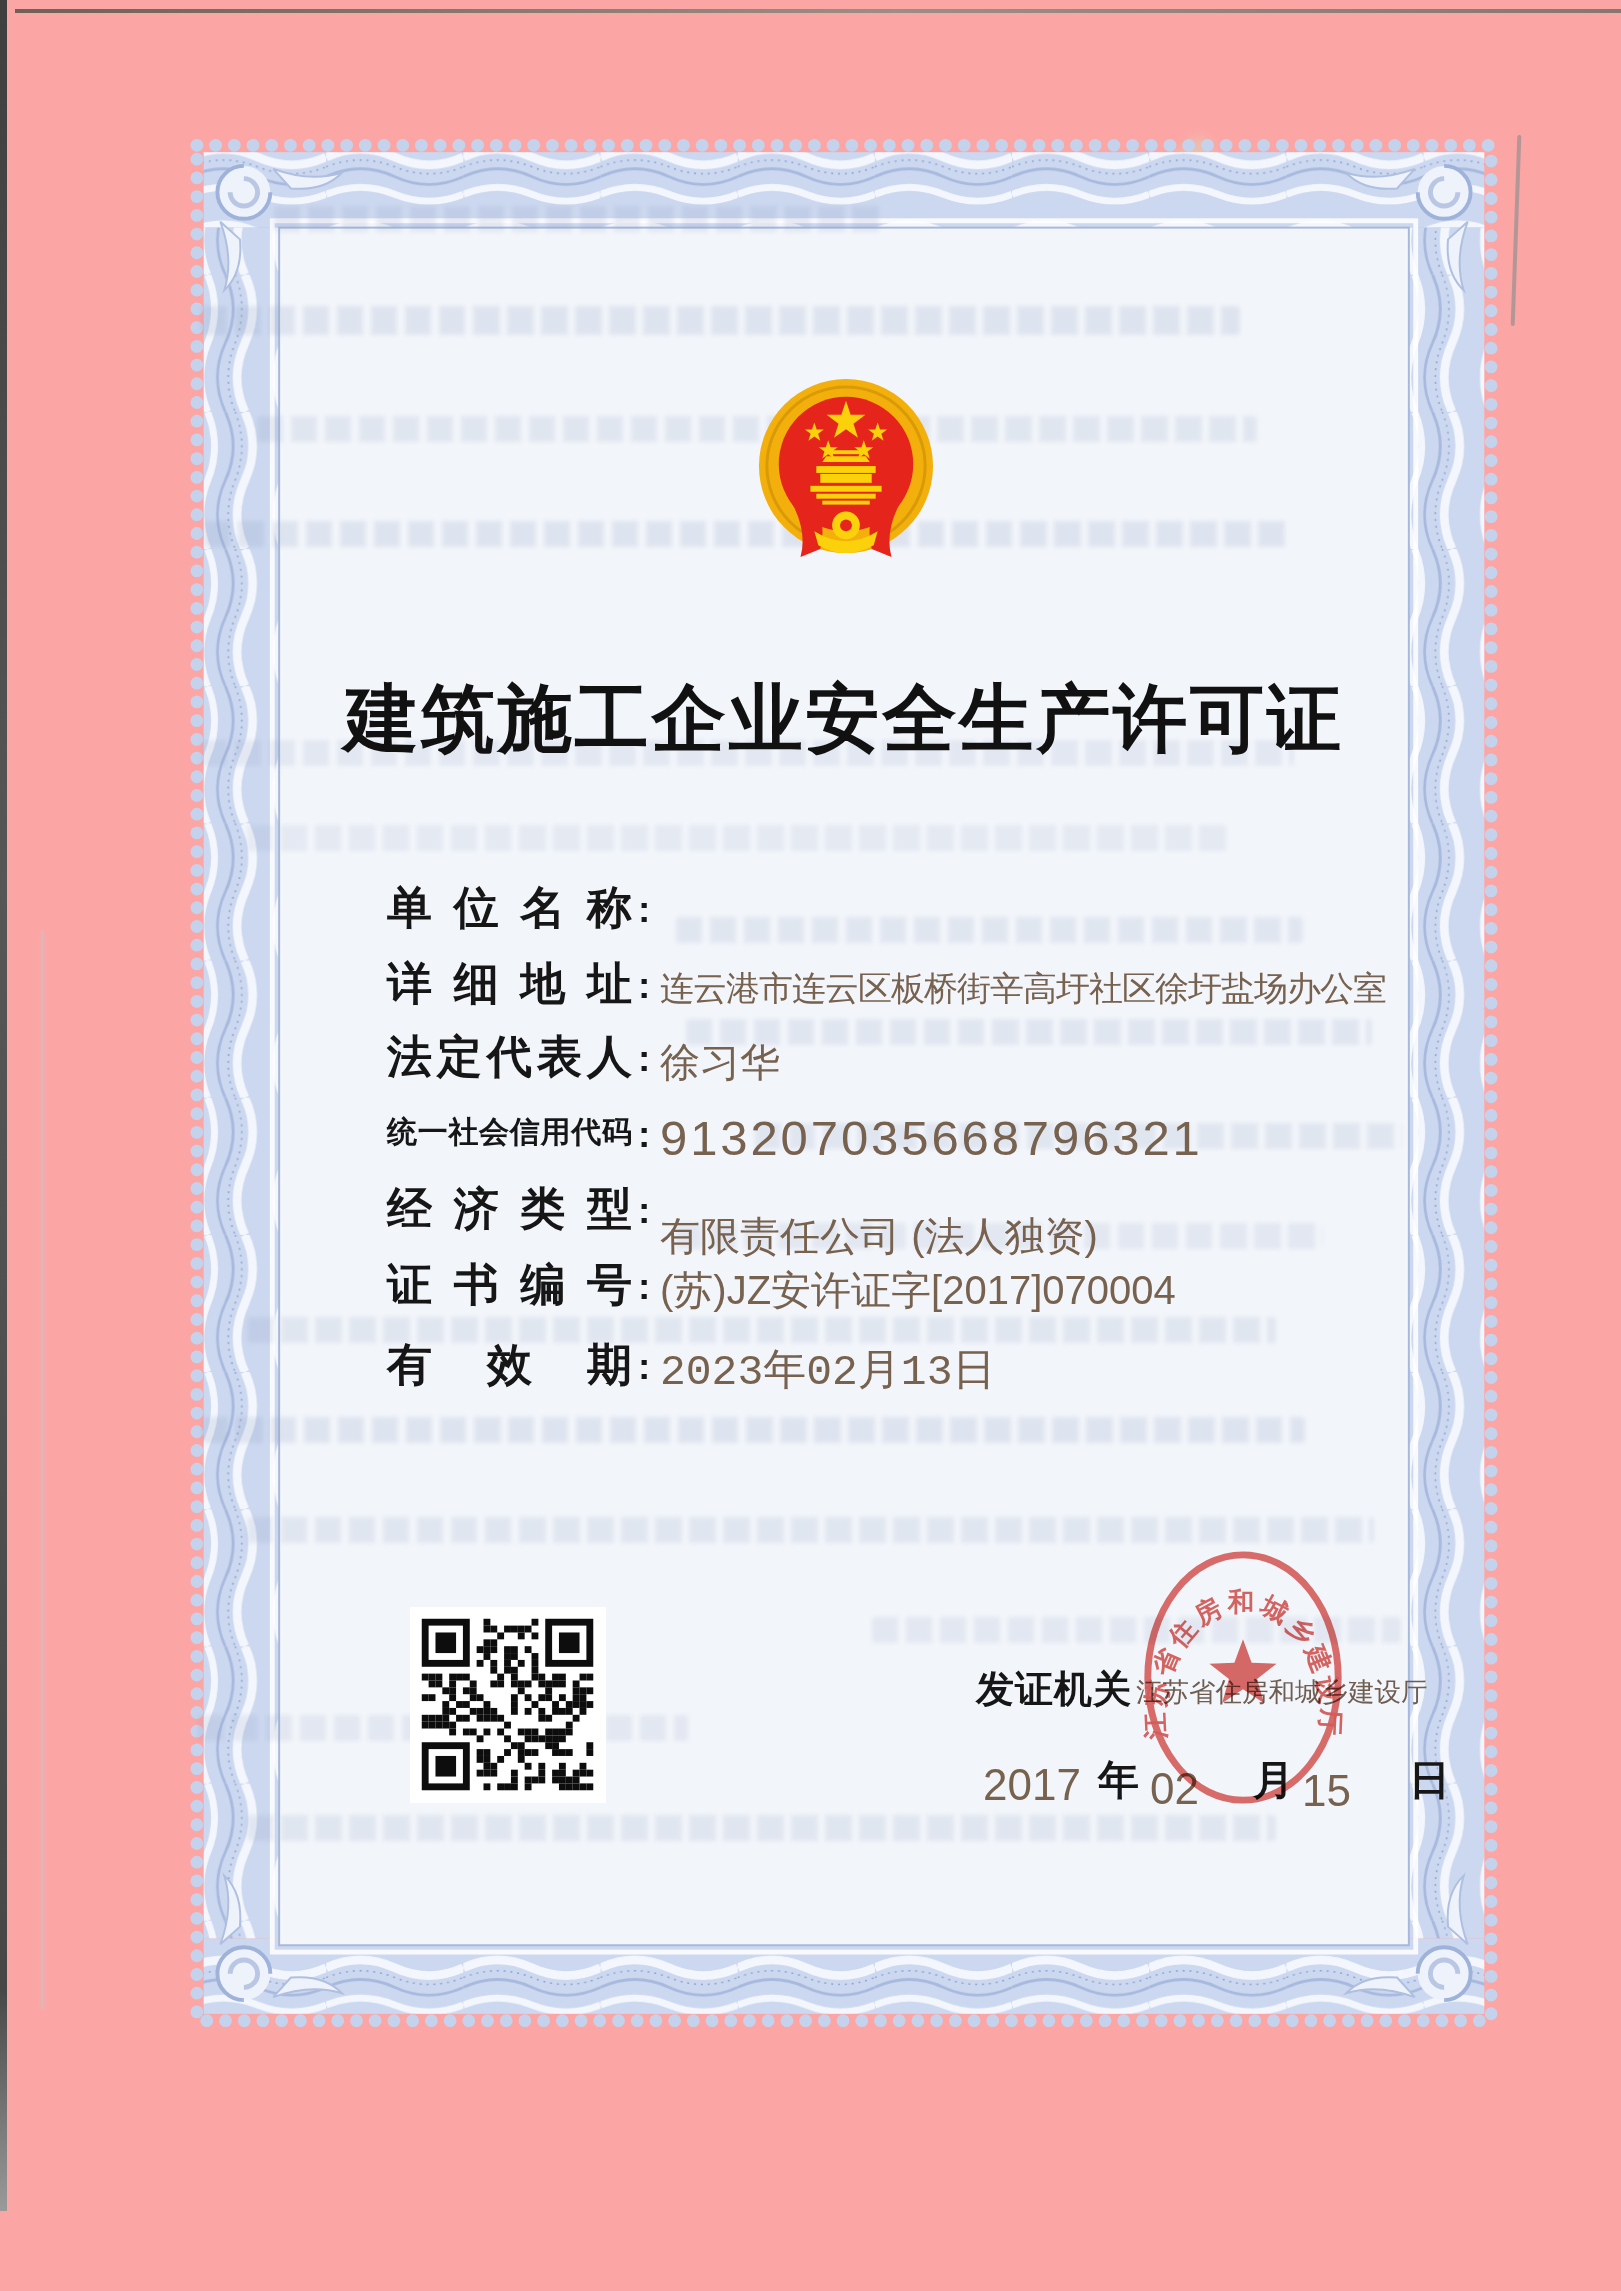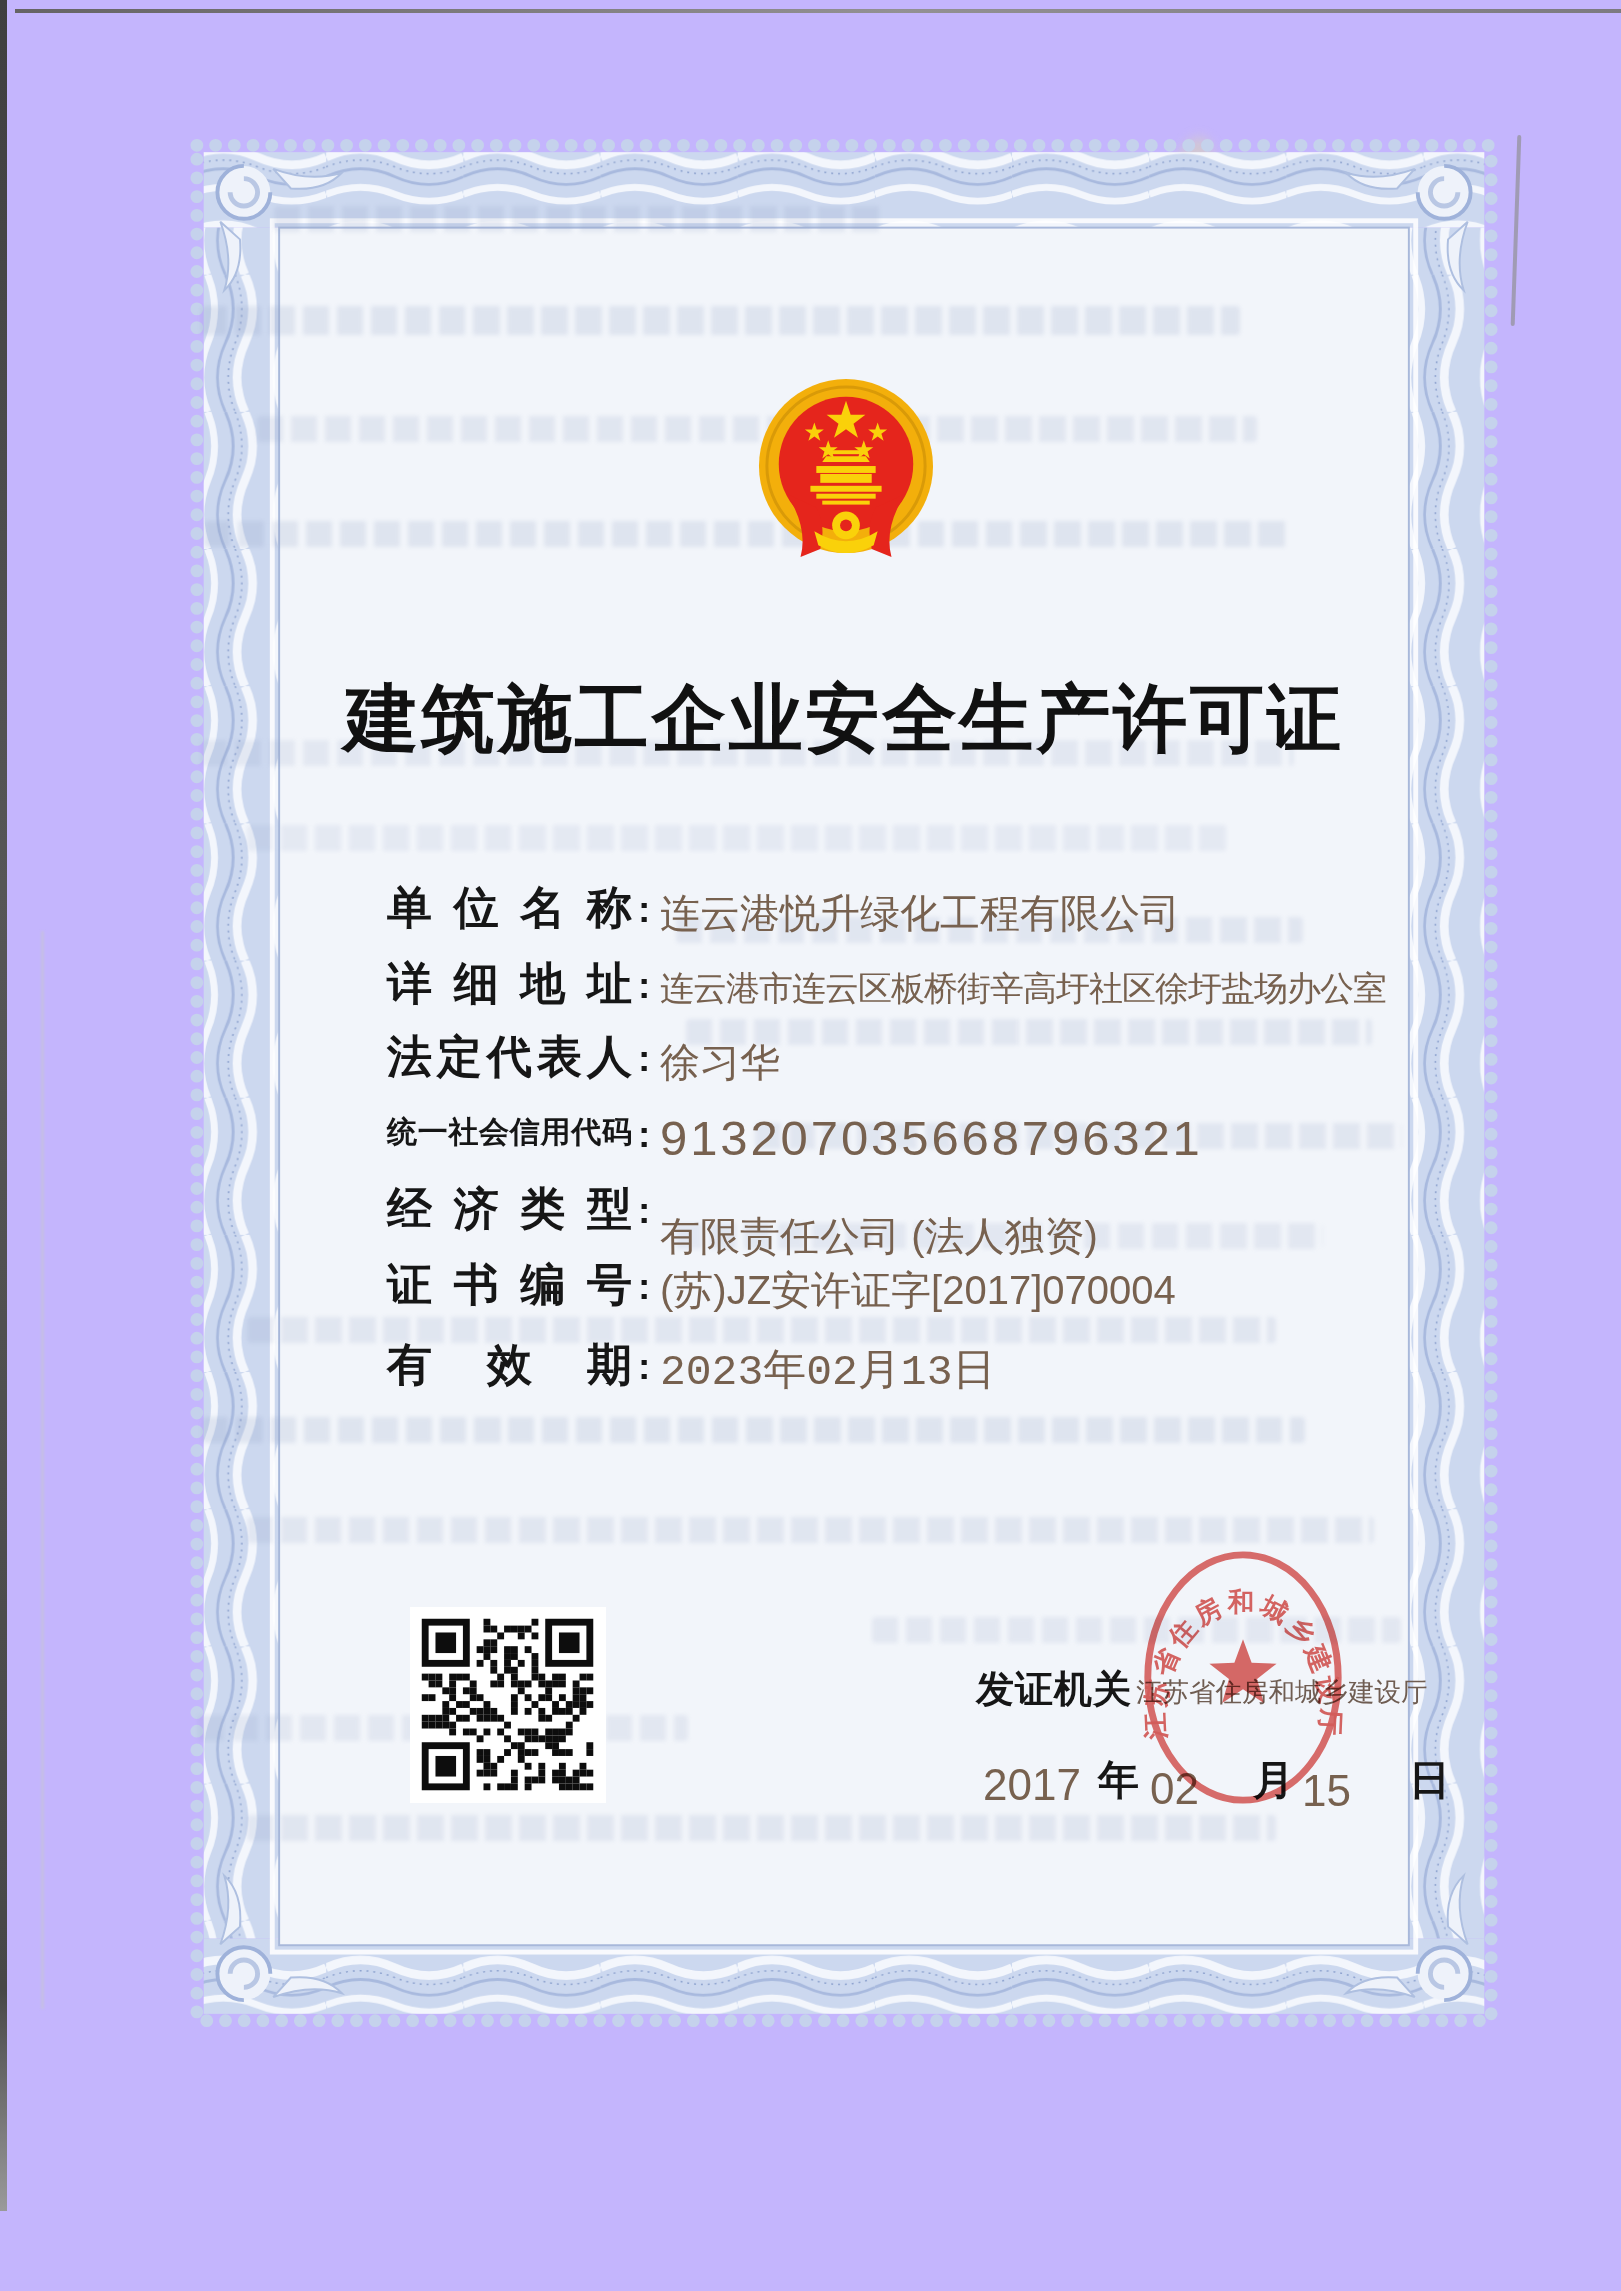"建筑施工企业安全生产许可证" .page { background: #c4b5fd -> #fca5a5 }
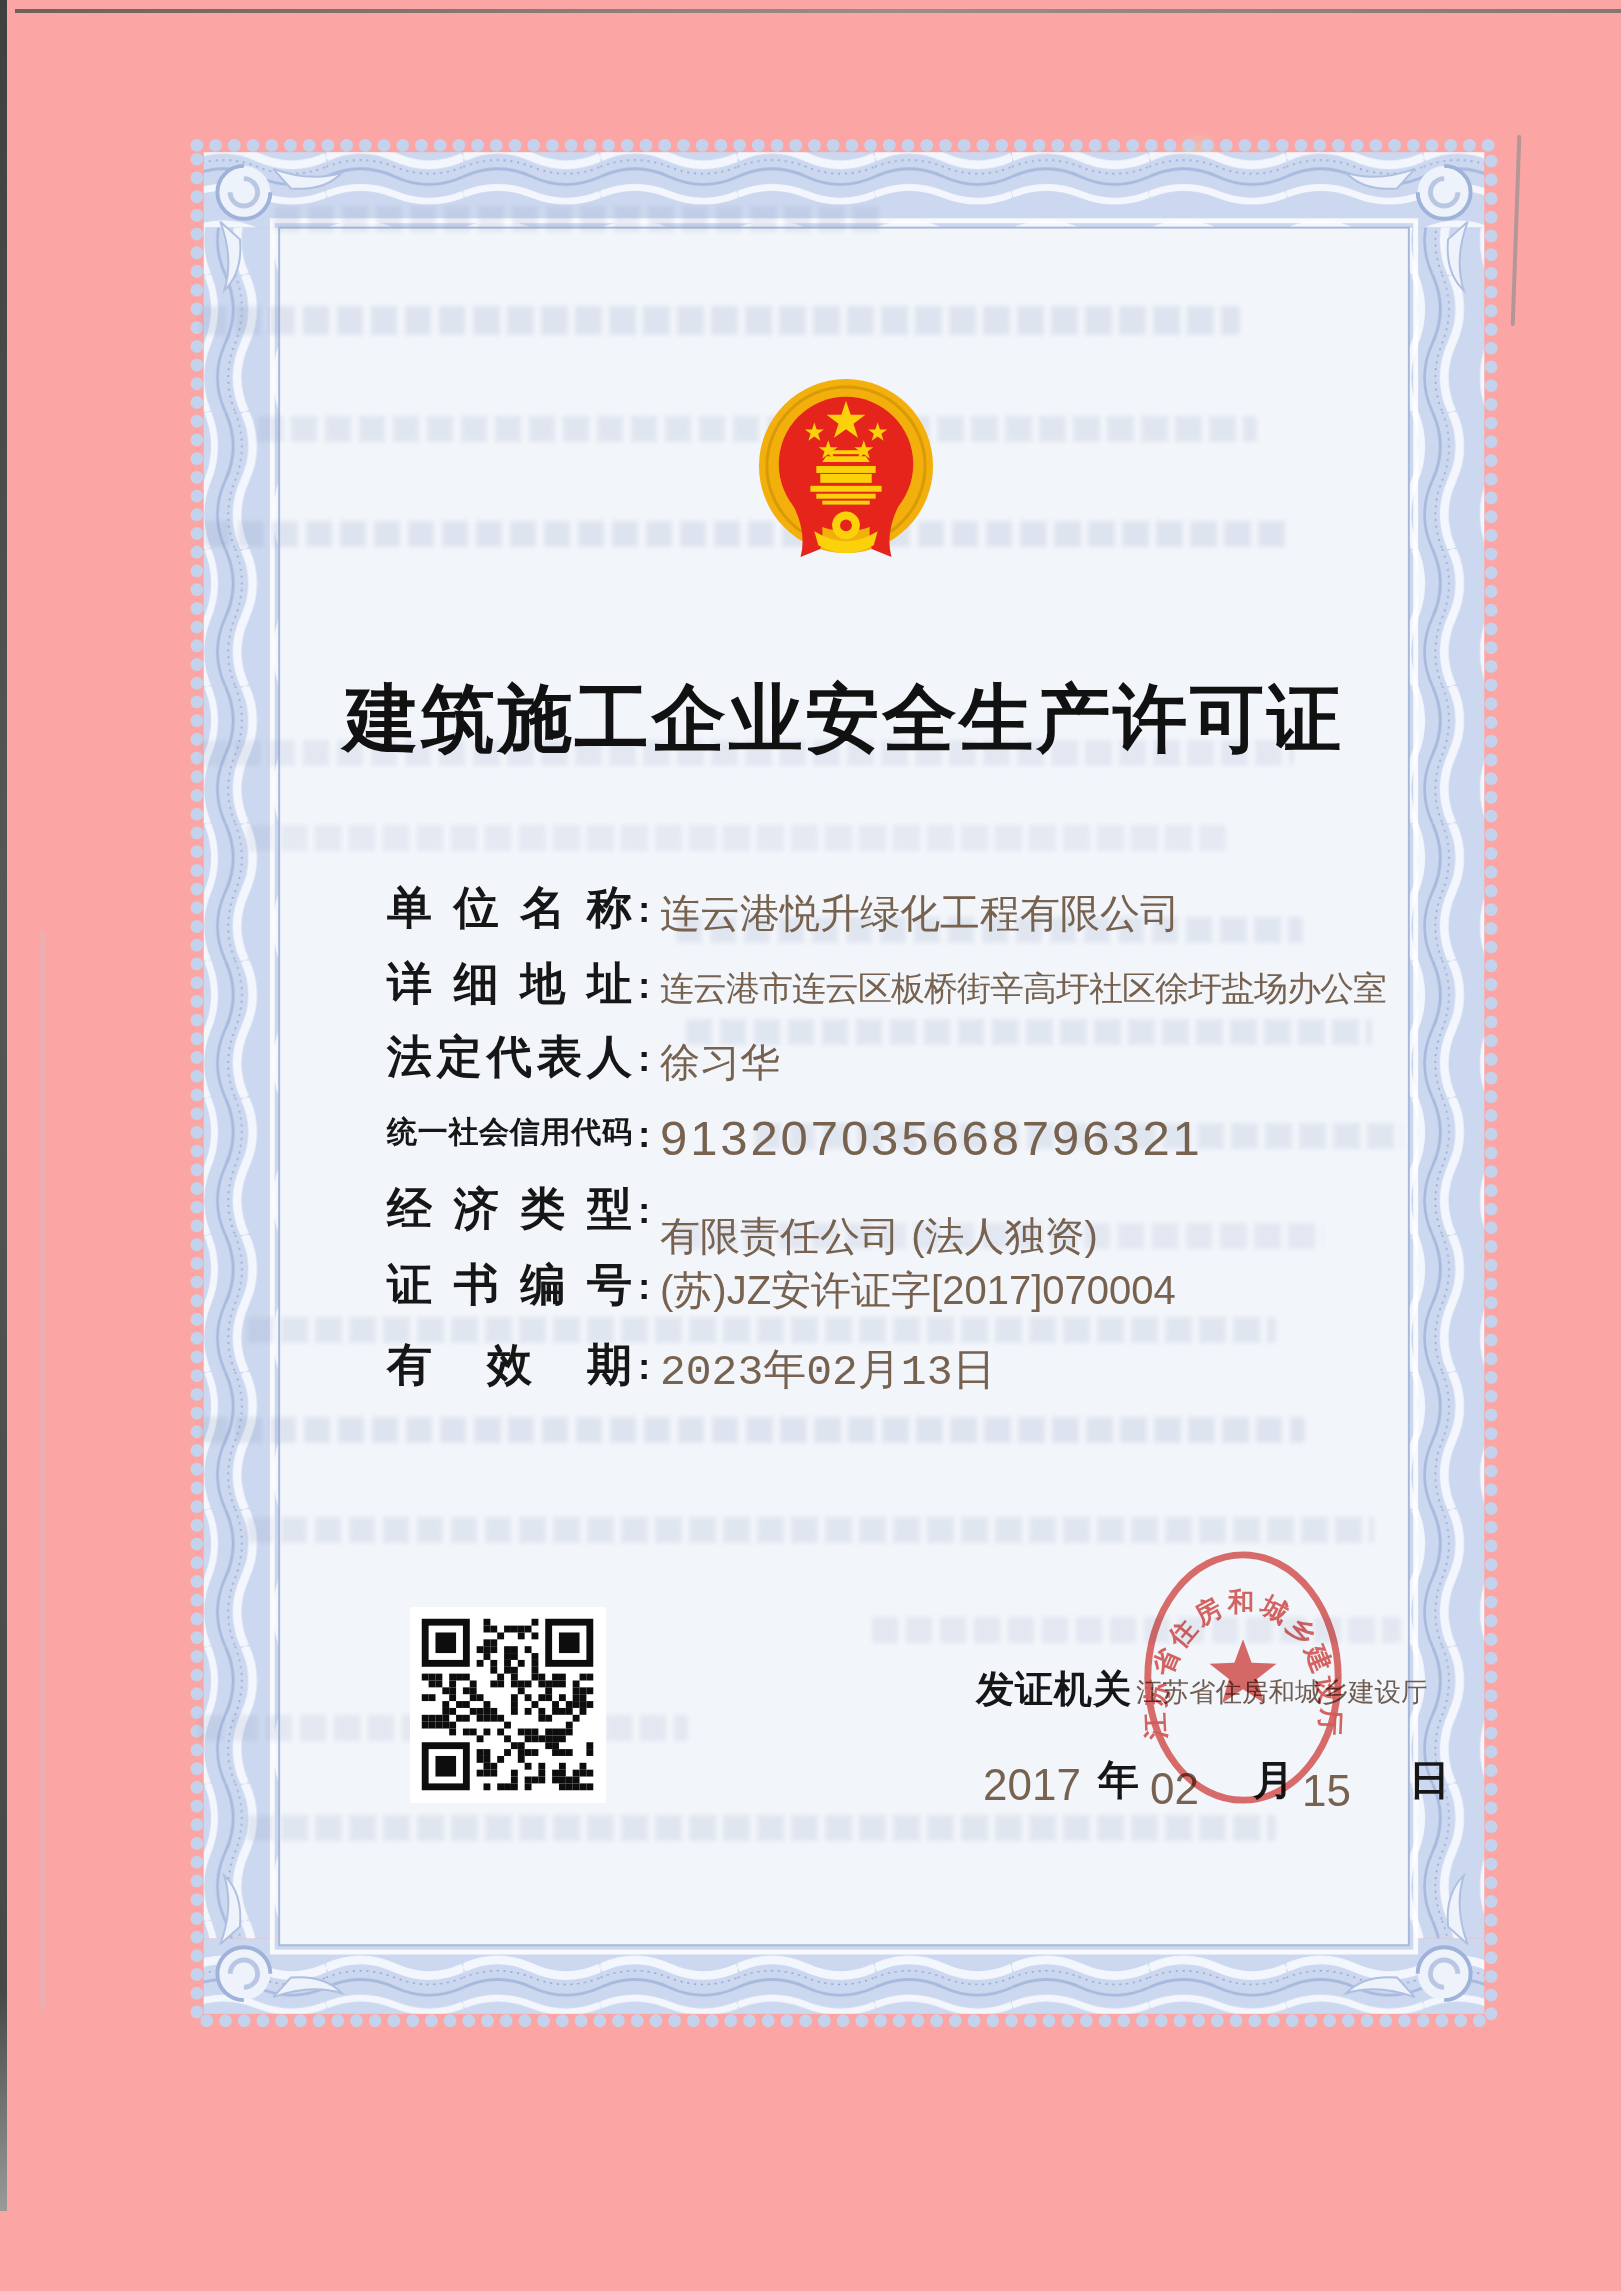"连云港悦升绿化工程有限公司" span.val { html: <span>连云港悦升绿化工程有限公司</span> -> none }
